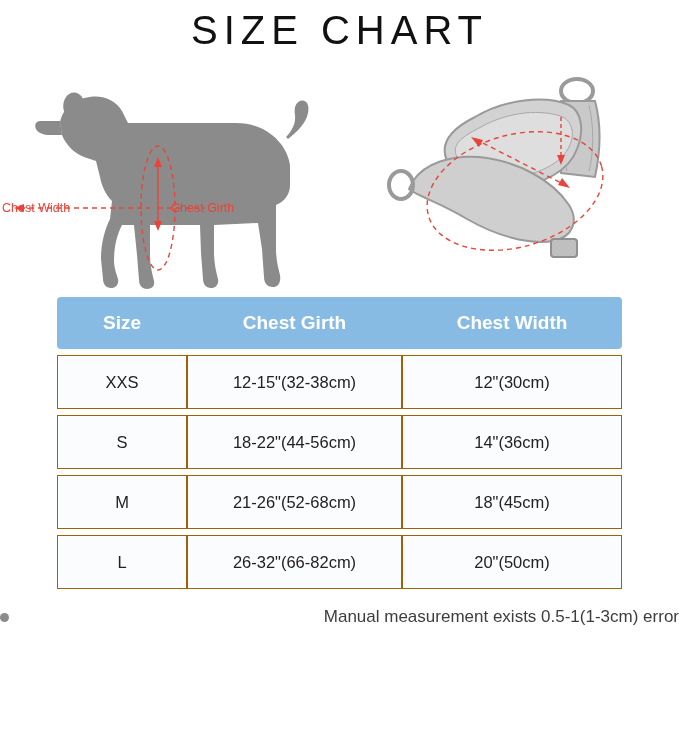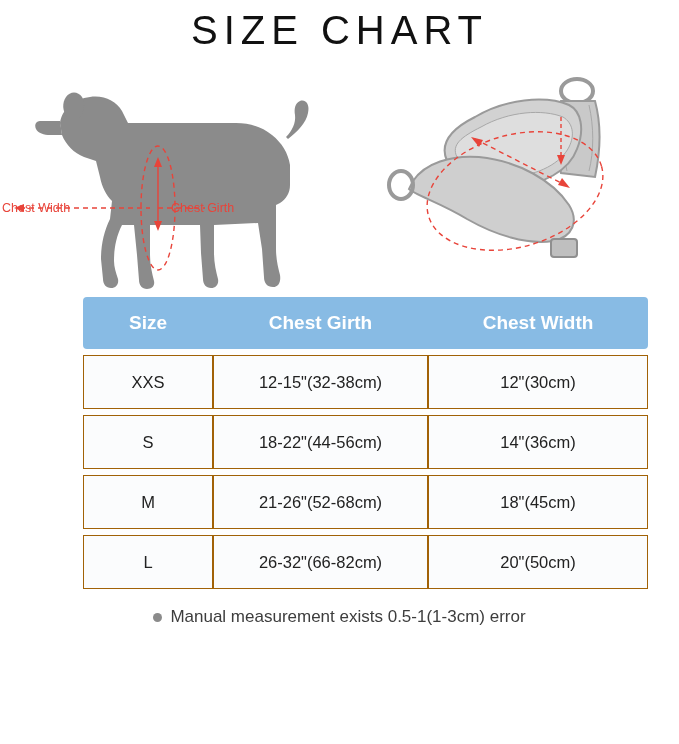"Size" .table-wrap { margin-left: 26px -> none }
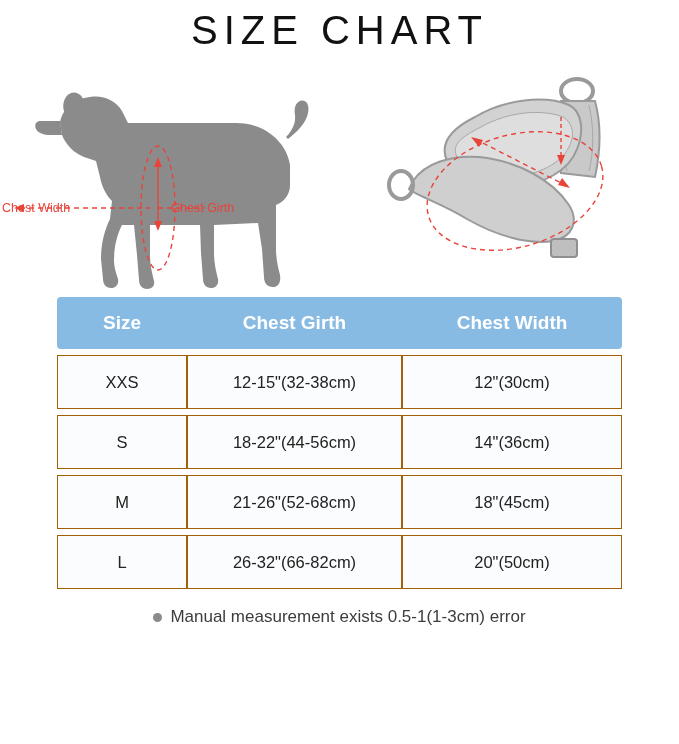"Manual measurement exists 0.5-1(1-3cm)" .note { justify-content: center -> space-between }
